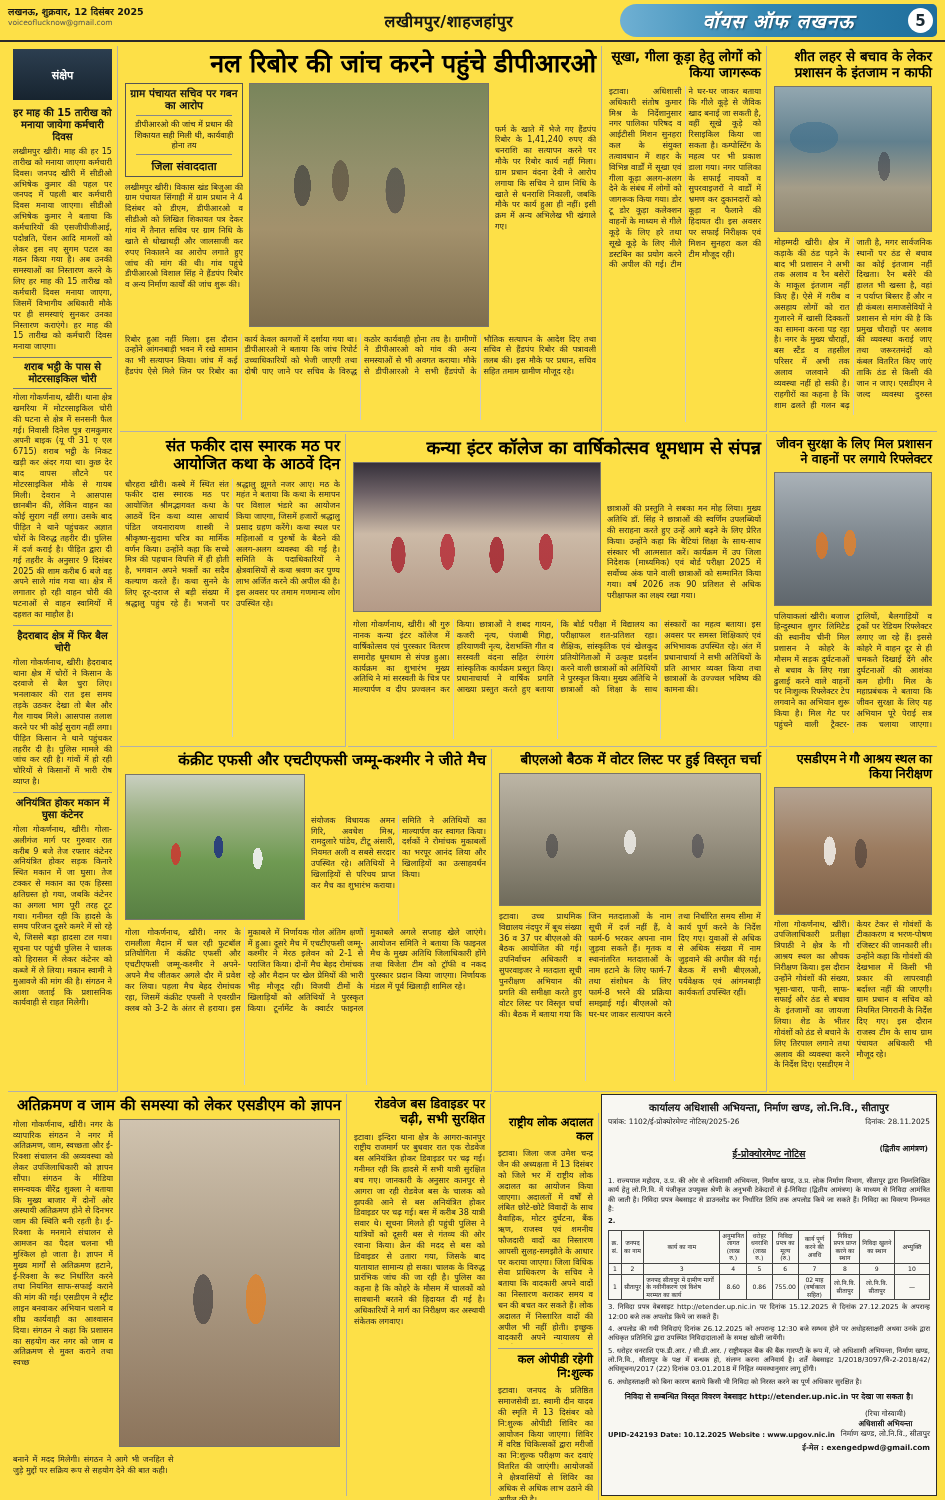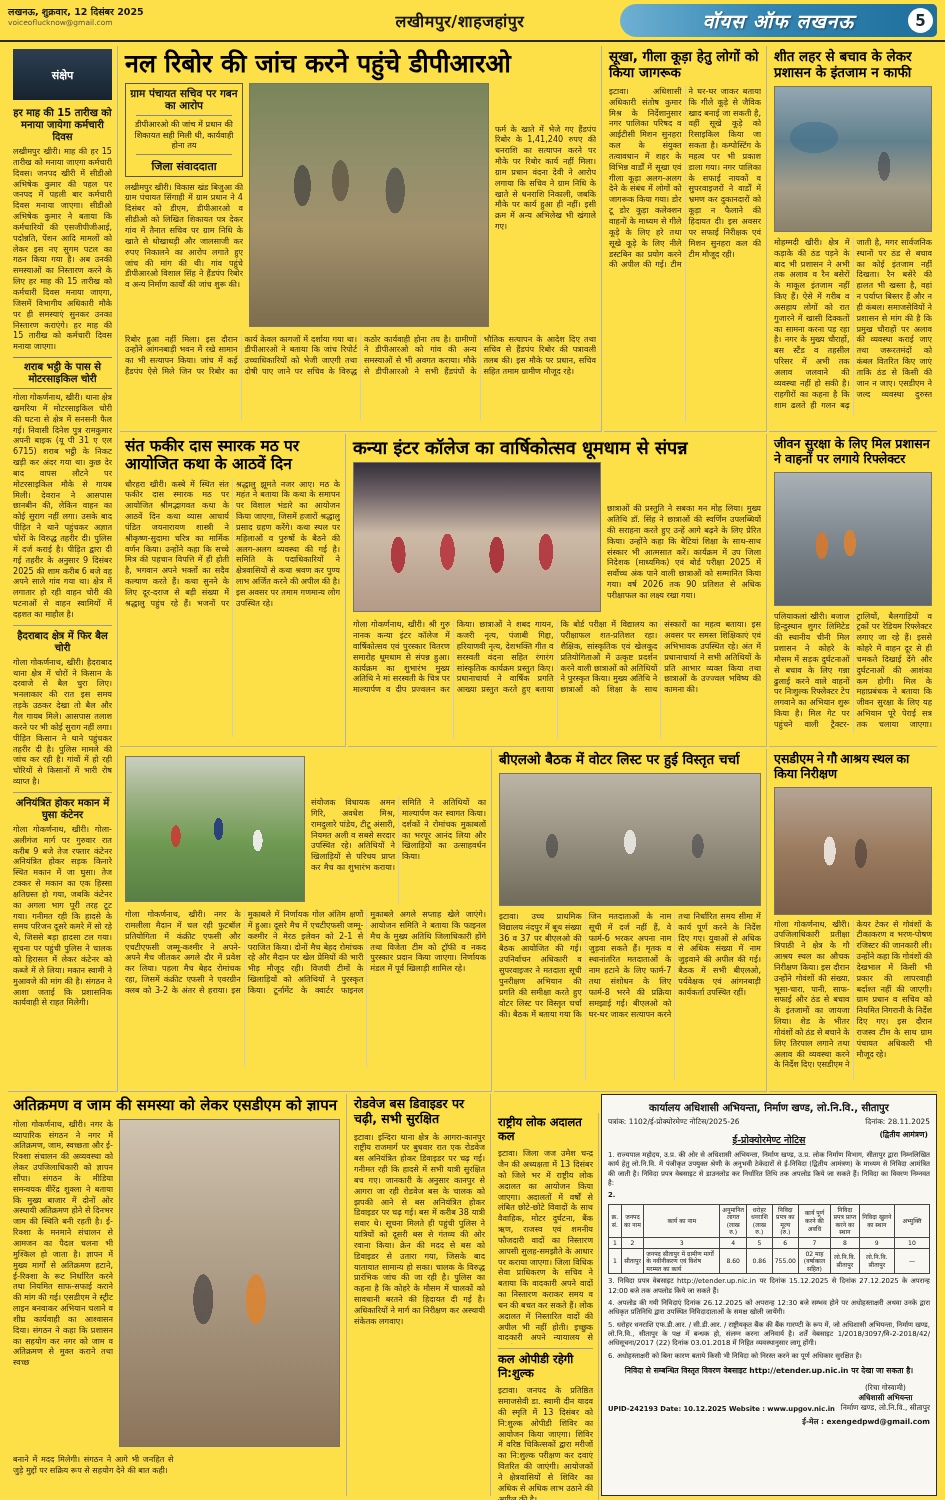"लखीमपुर/शाहजहांपुर" .hdr-section { left: 300px -> 289px }
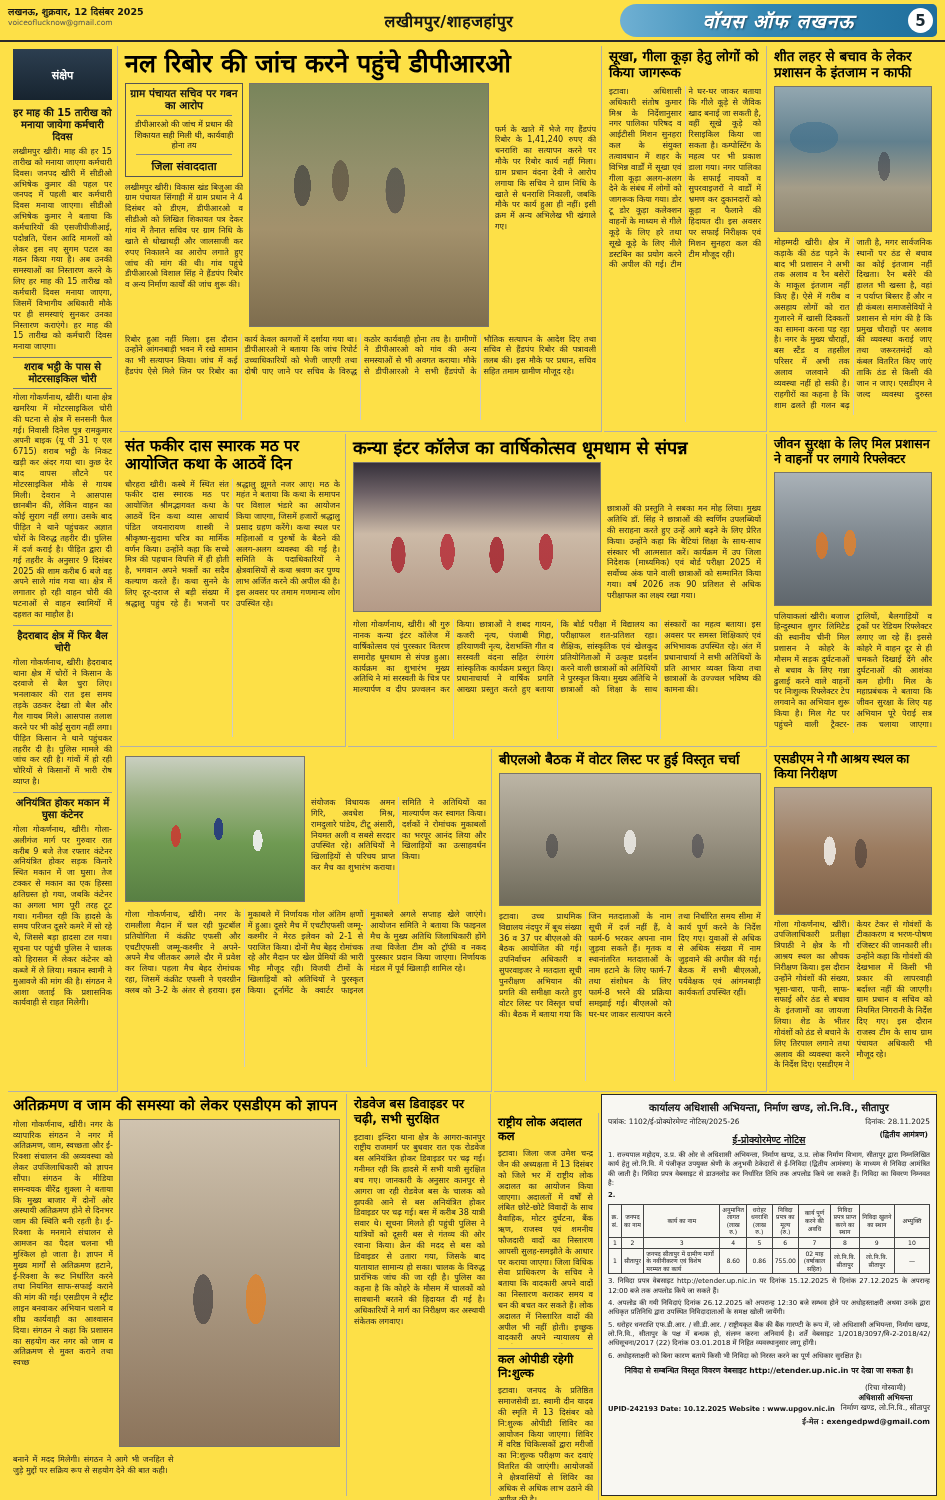"नल रिबोर की जांच करने" .hl { text-align: left -> right }
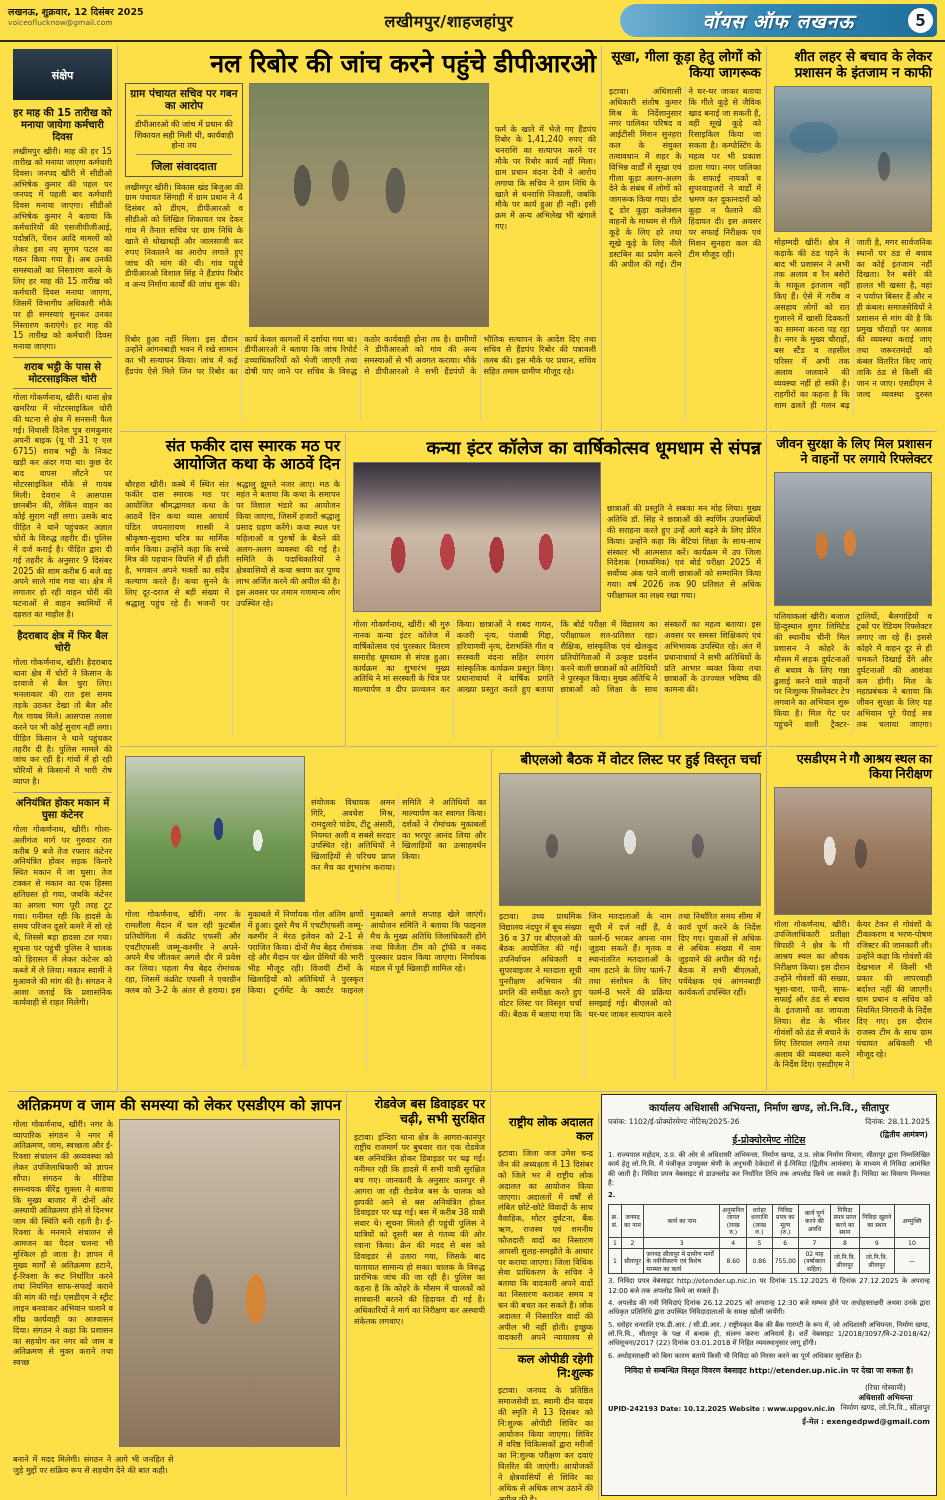"कंक्रीट एफसी और एचटीएफसी जम्मू-कश्मीर" div.hl { html: none -> <div>कंक्रीट एफसी और एचटीएफसी जम्मू-कश्मीर ने जीते मैच</div> }
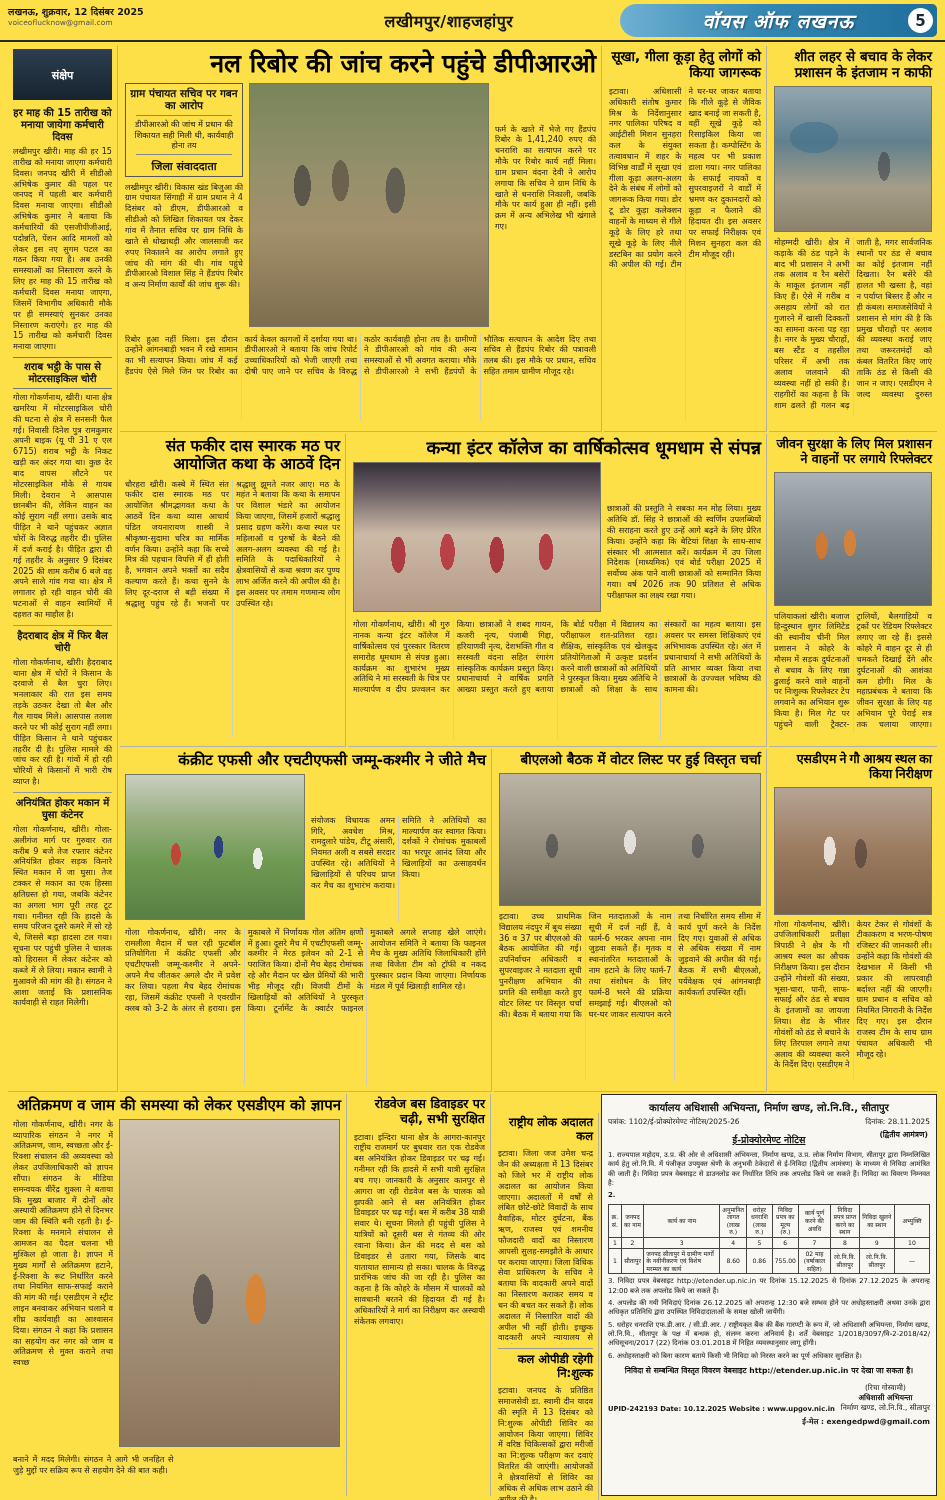"ई-प्रोक्योरमेण्ट नोटिस" .n-titlerow { margin: 2px 0 -> 16px 0 }
